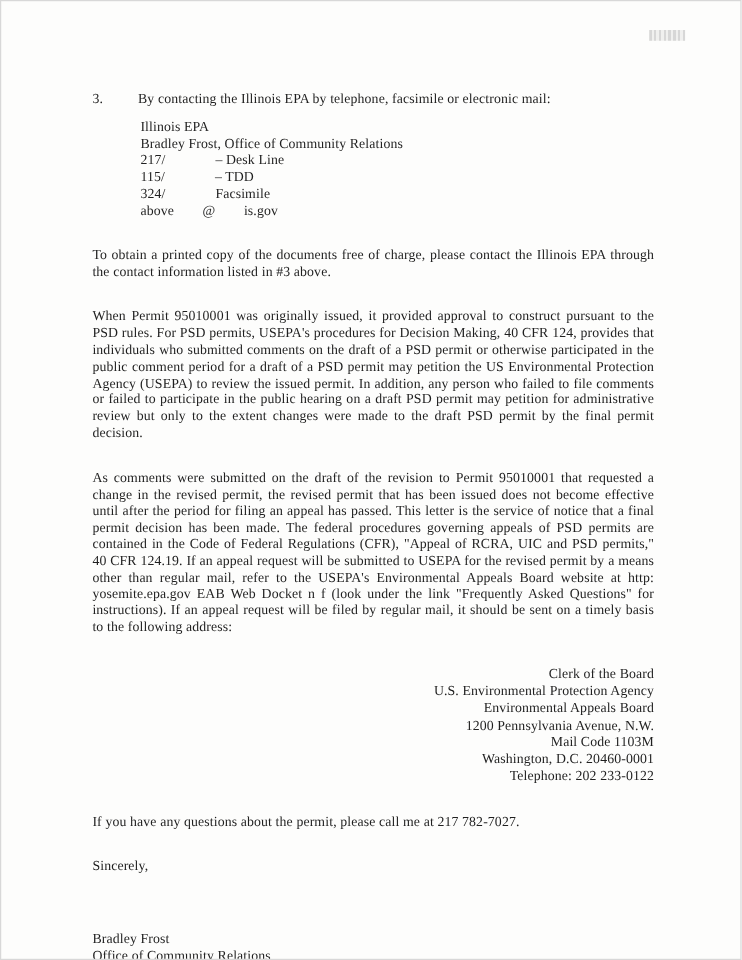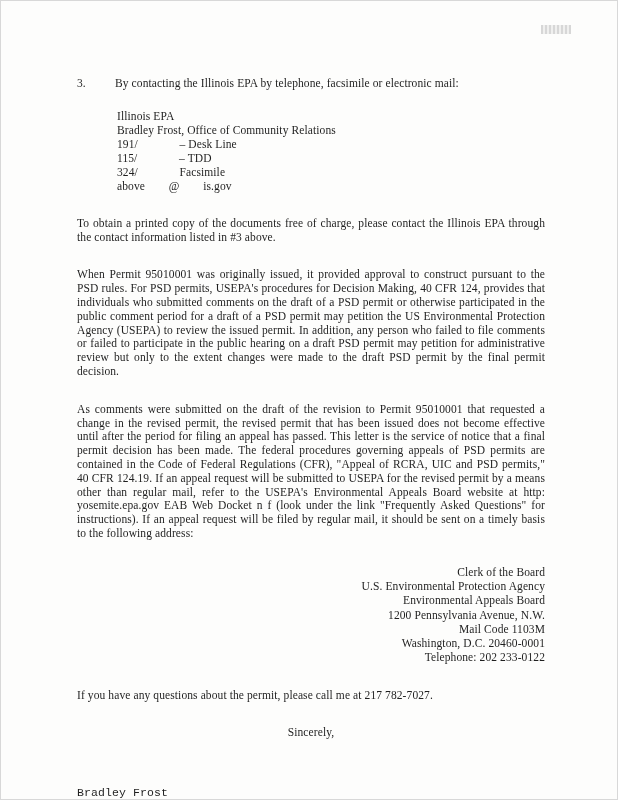"Illinois EPA" .contact-block { margin: 18px 0 13px 40px -> 8px 0 13px 40px }
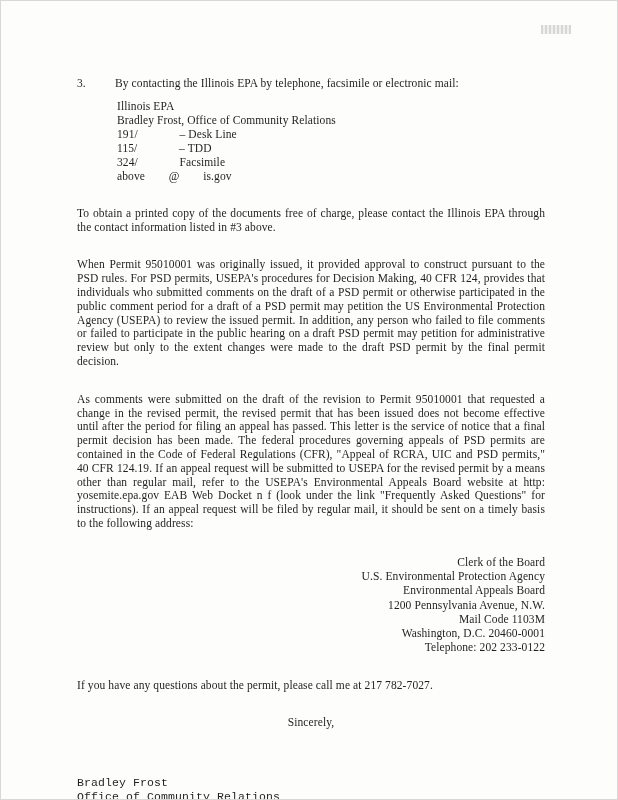"191/ – Desk Line" div.contact-line { text: 191/ -> 217/ }
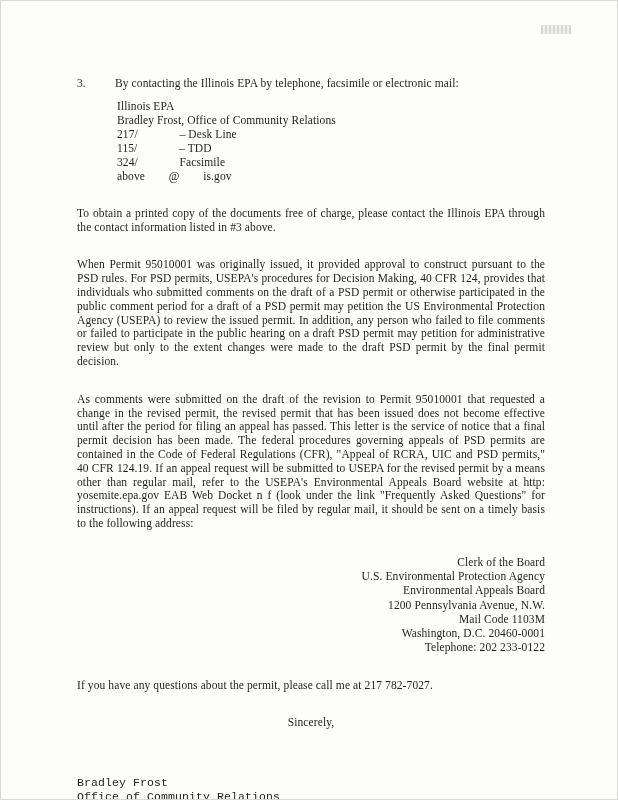"Sincerely," .closing { text-align: center -> none }
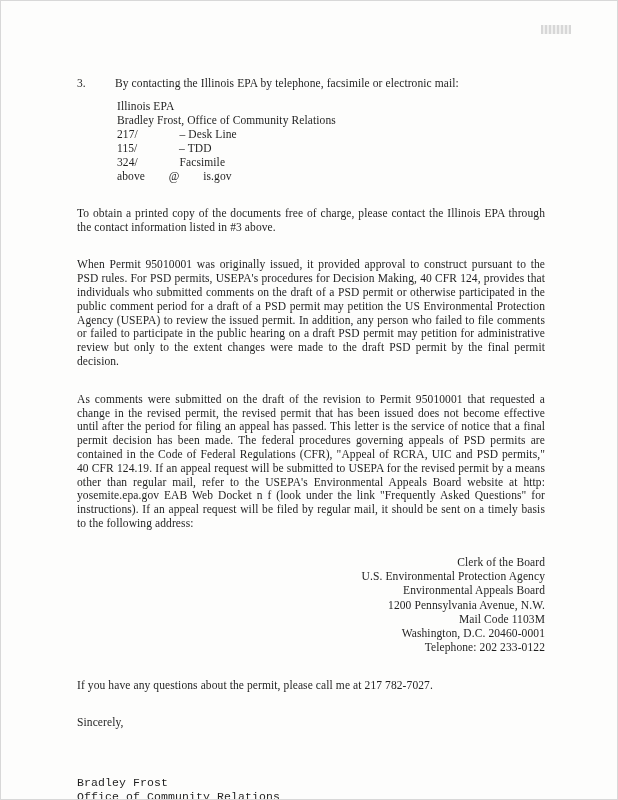"Bradley Frost" .sig-line { font-family: Liberation Mono, monospace -> none }
